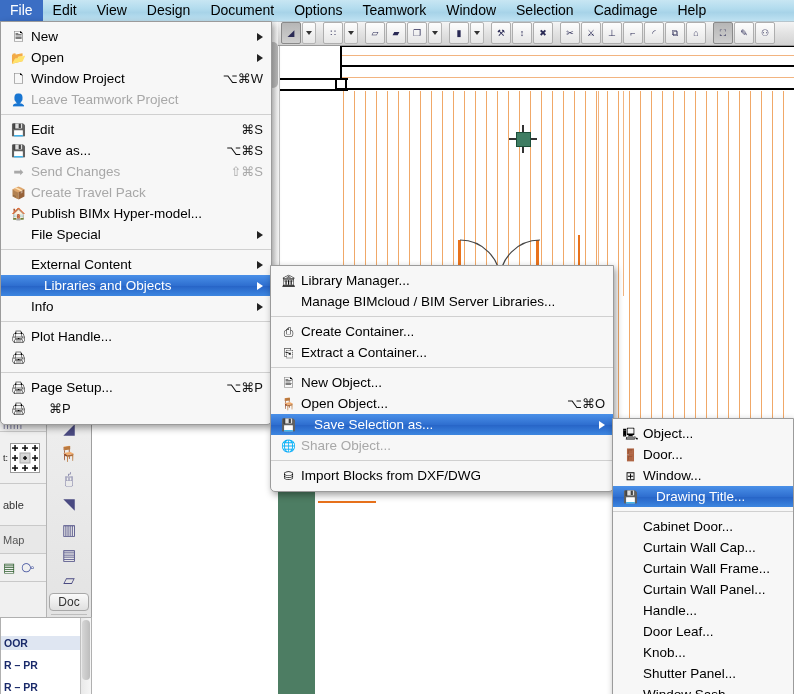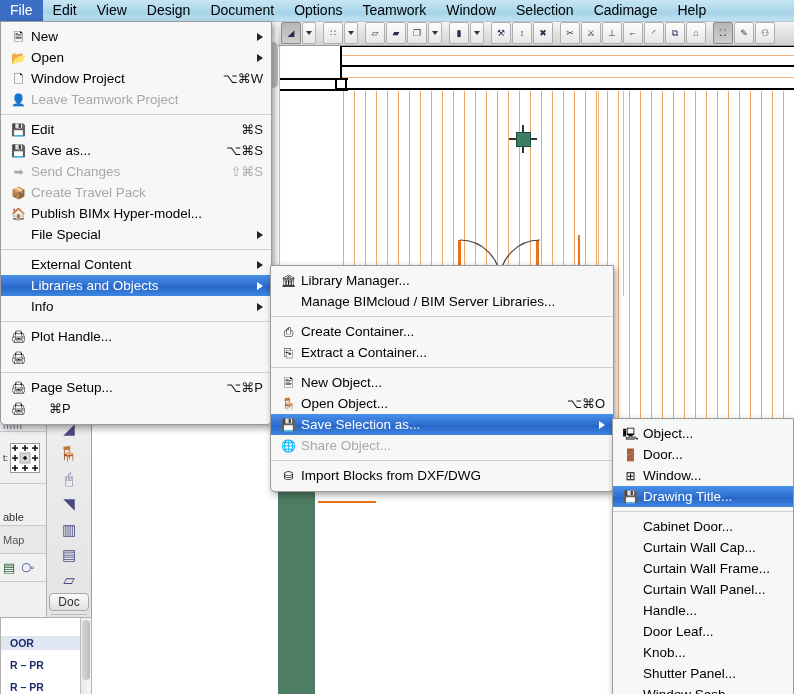"Libraries and Objects" .menu .row.hl { gap: none -> 13px }
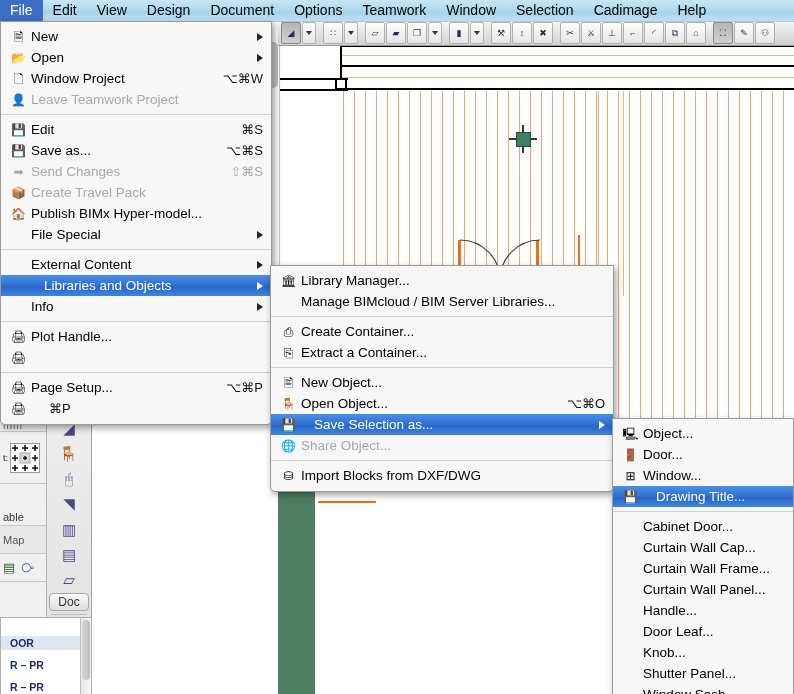"able" div.cell { align-items: flex-end -> center }
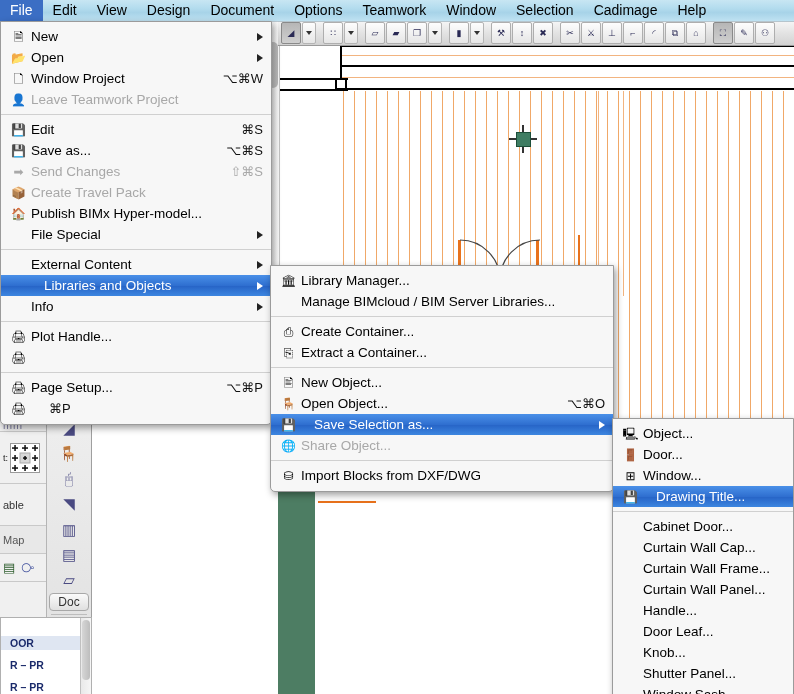"OOR" .listpal .lrow { padding: 1px 9px -> 1px 3px }
